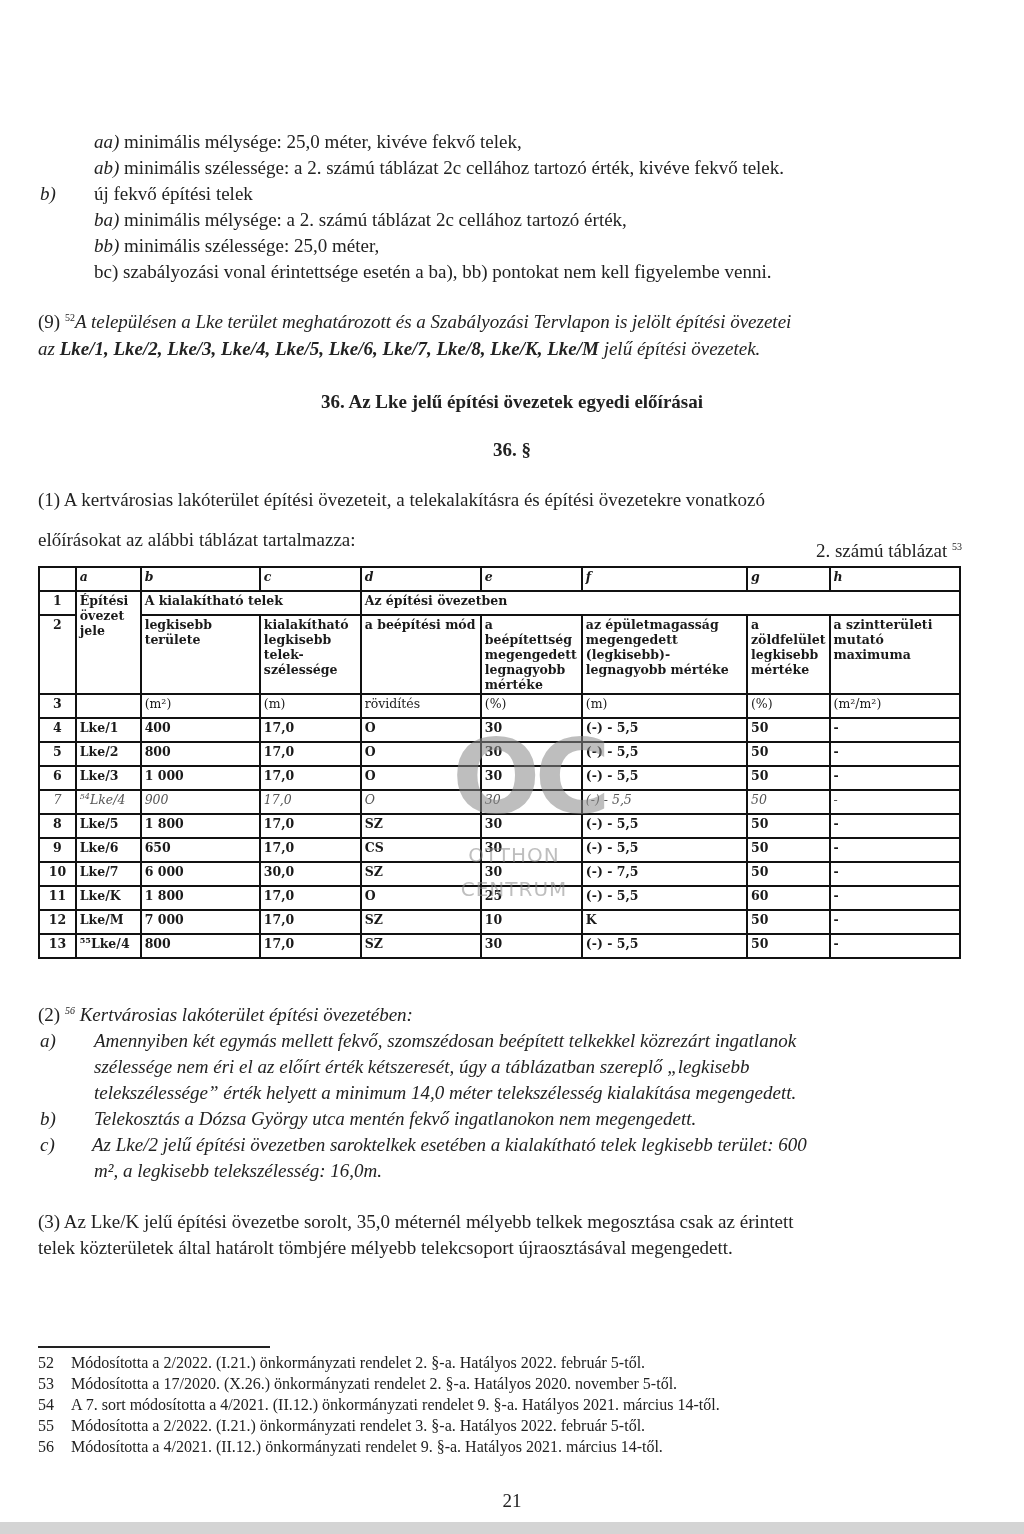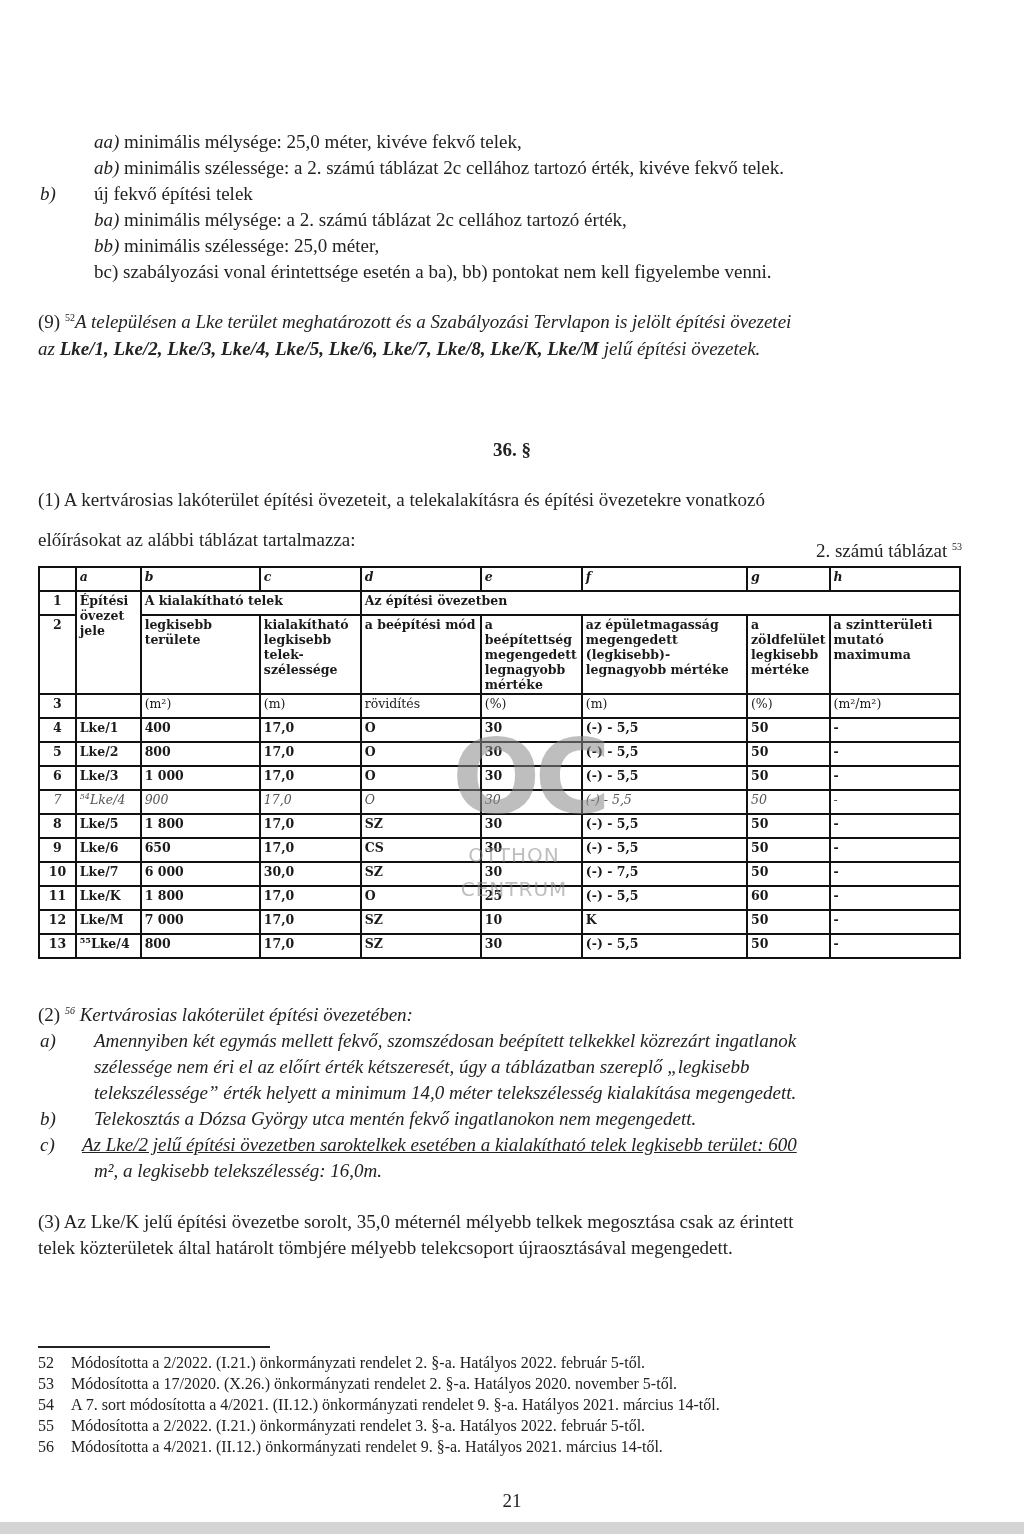"36. Az Lke jelű építési" div.center { html: none -> <div>36. Az Lke jelű építési övezetek egyedi előírásai</div> }
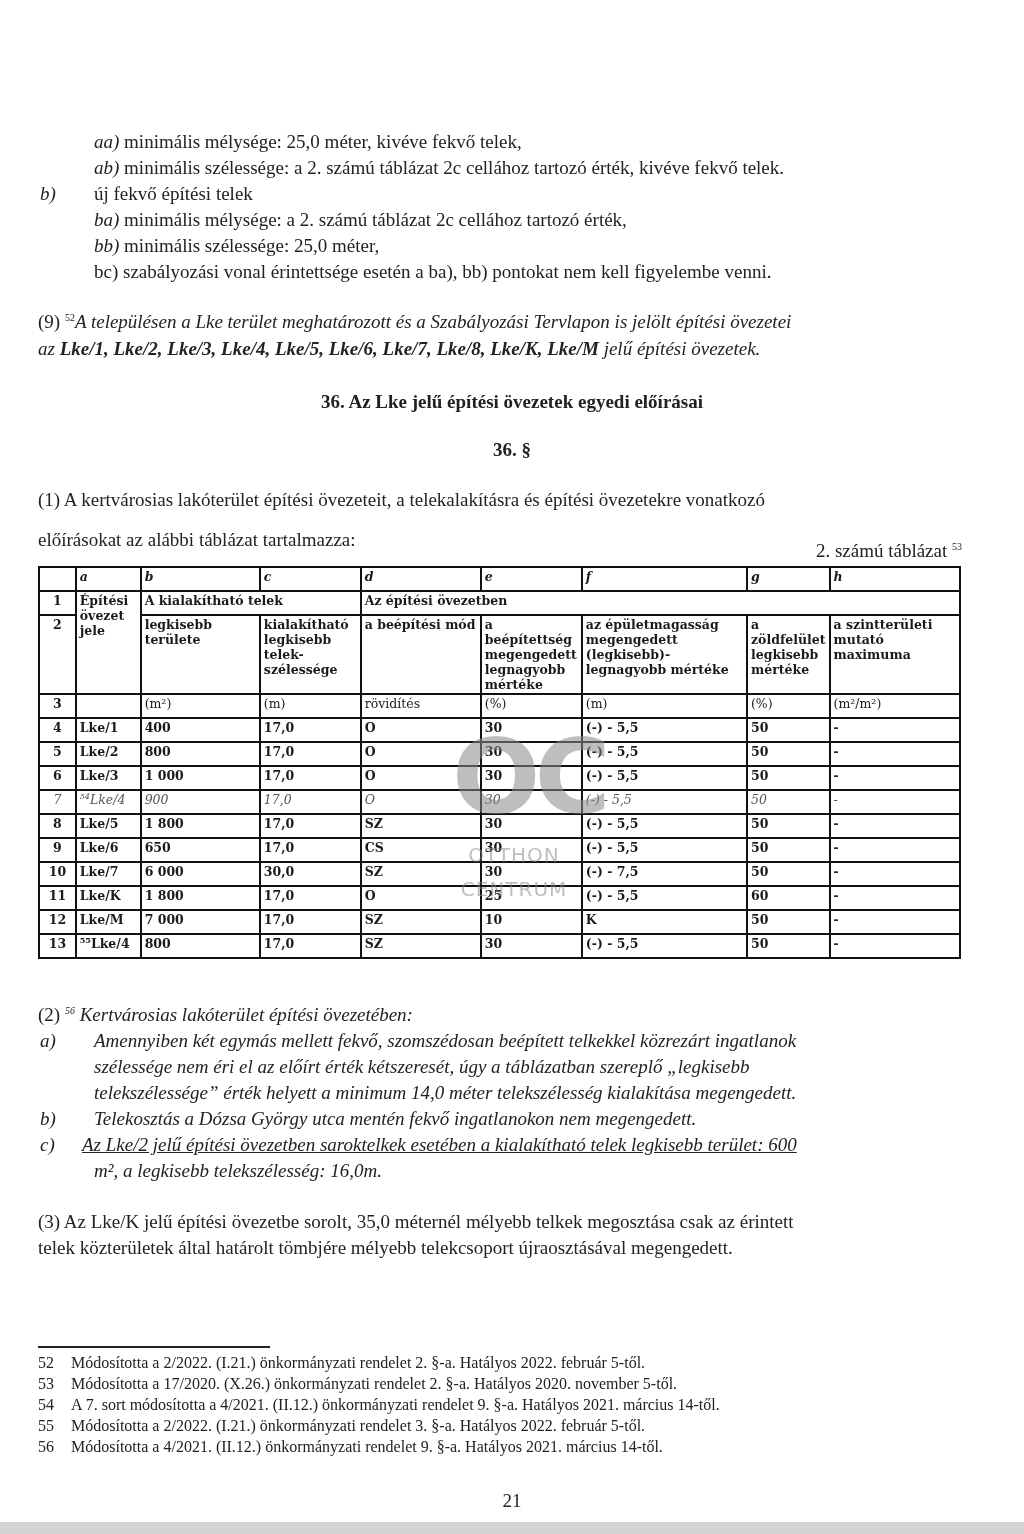"Az Lke/2 jelű építési övezetben" div.just { left: 82px -> 92px; text-decoration: underline -> none }
